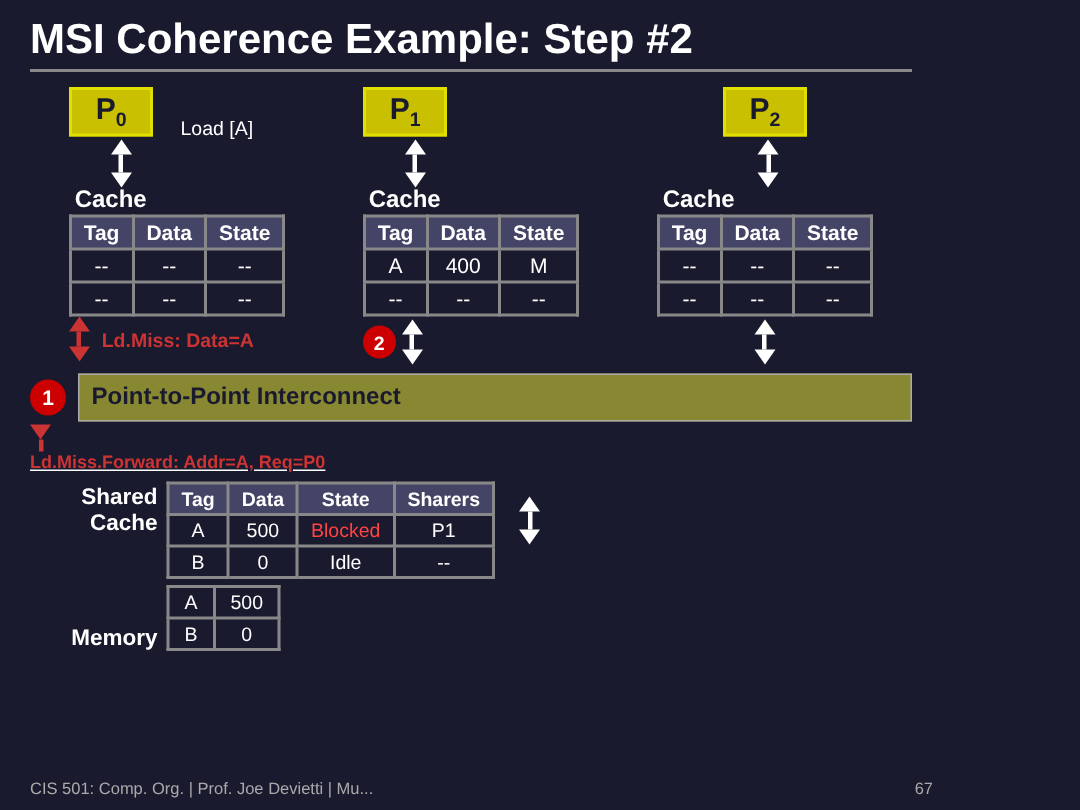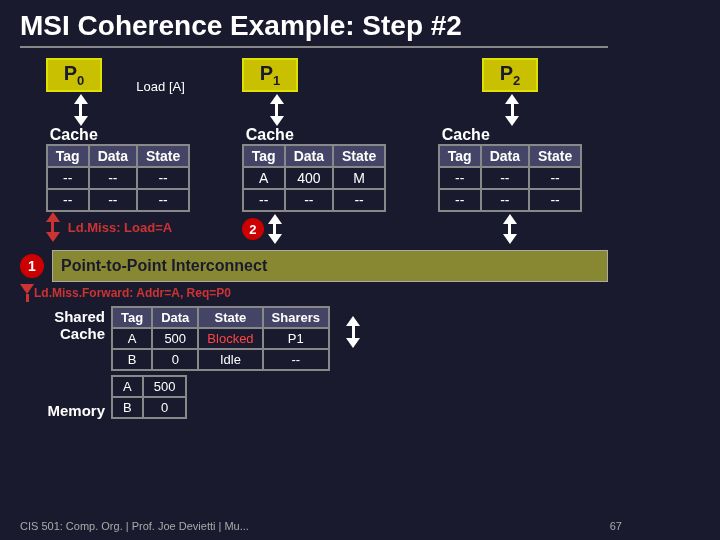"P0" div { gap: 34px -> 18px }
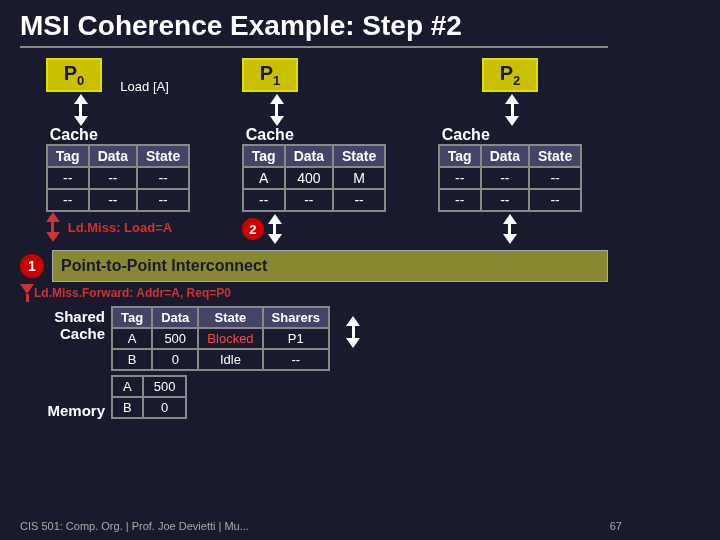"Ld.Miss: Load=A" span { text: Load -> Data }
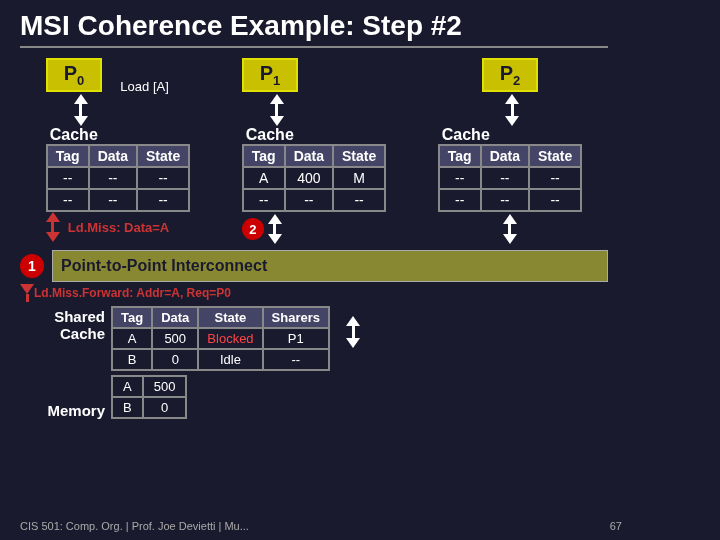"Ld.Miss.Forward: Addr=A, Req=P0" div { align-items: flex-end -> flex-start; flex-direction: row -> column; text-decoration: none -> underline }
